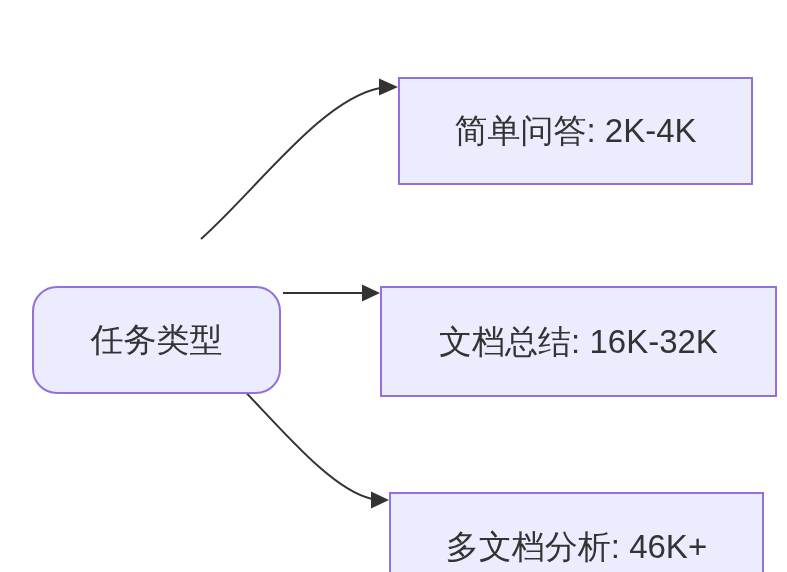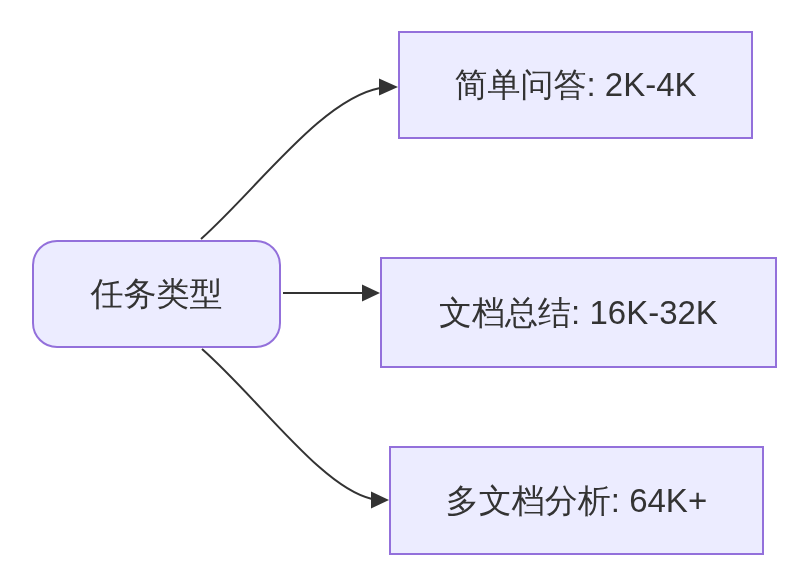"简单问答: 2K-4K" .node { margin-top: none -> 46px }
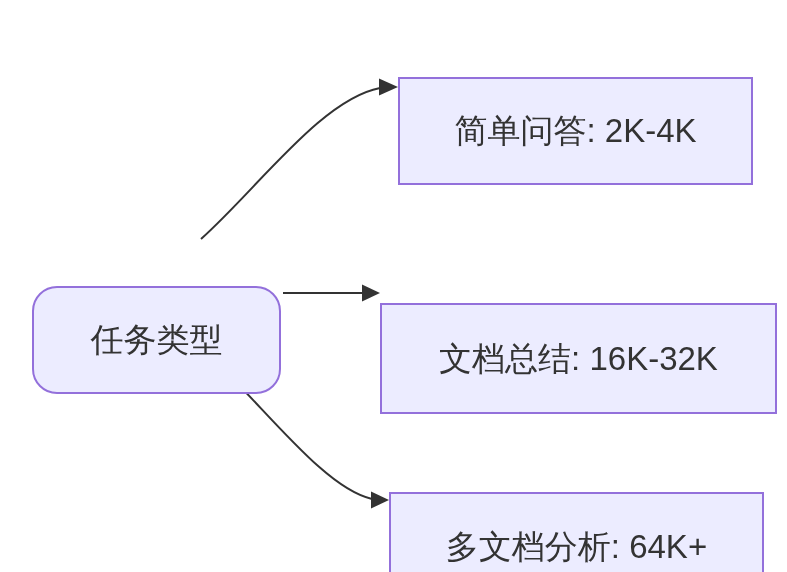"文档总结: 16K-32K" .node-branch-1 { top: 257px -> 240px }
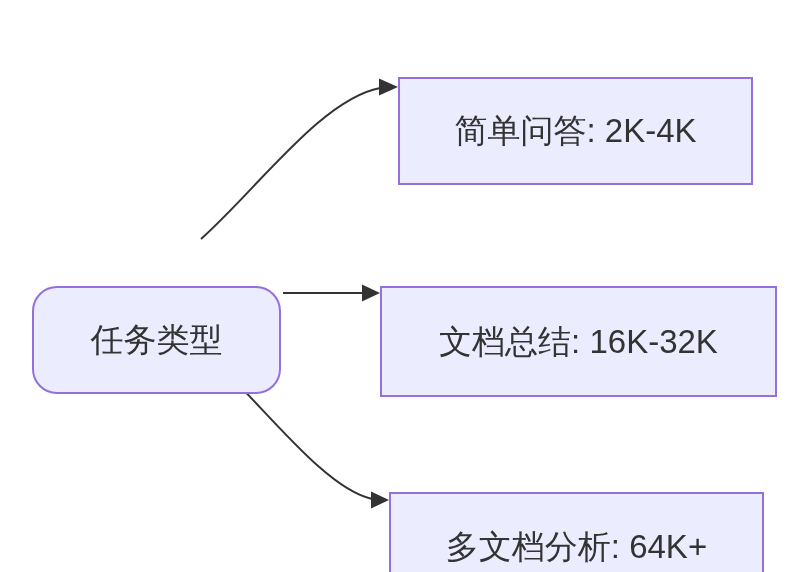"多文档分析: 64K+" span { text: 64K+ -> 46K+ }
